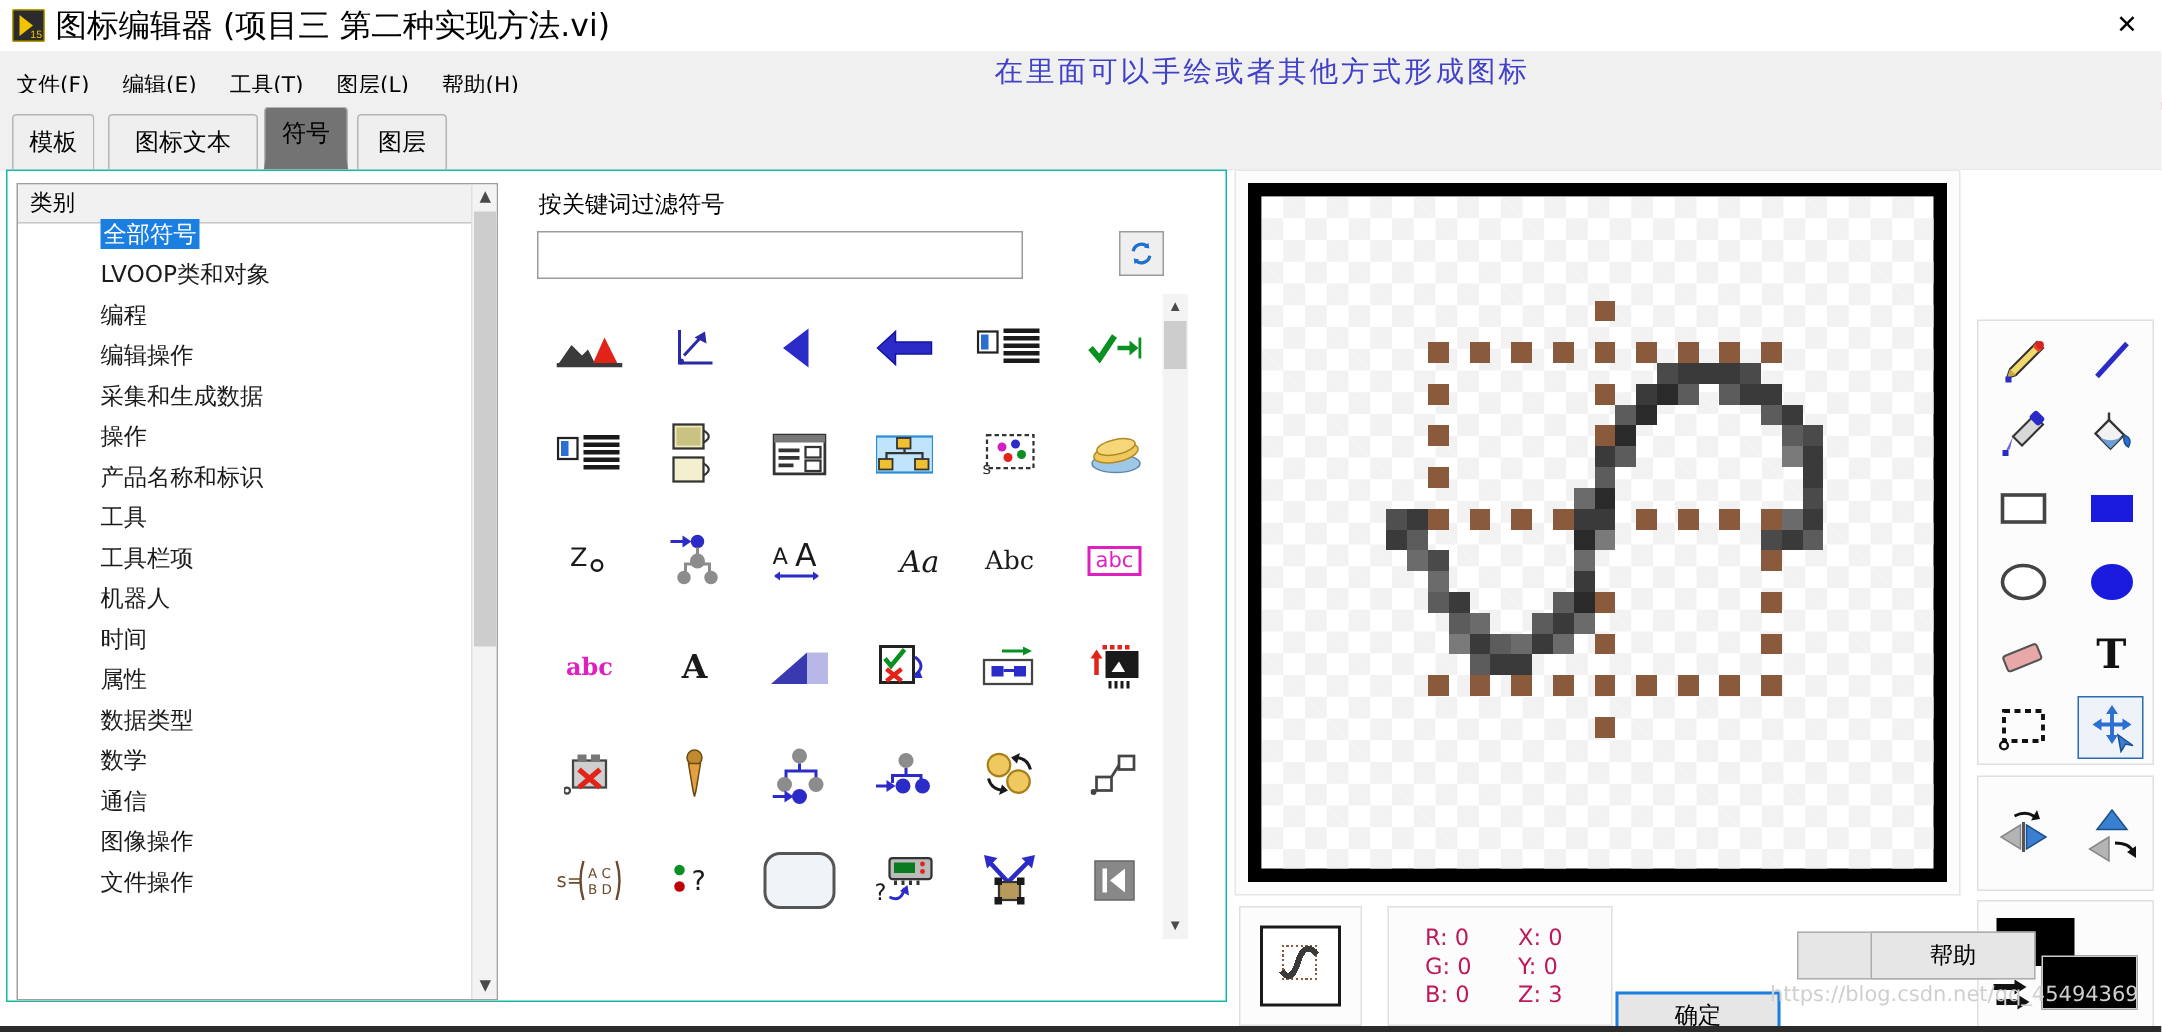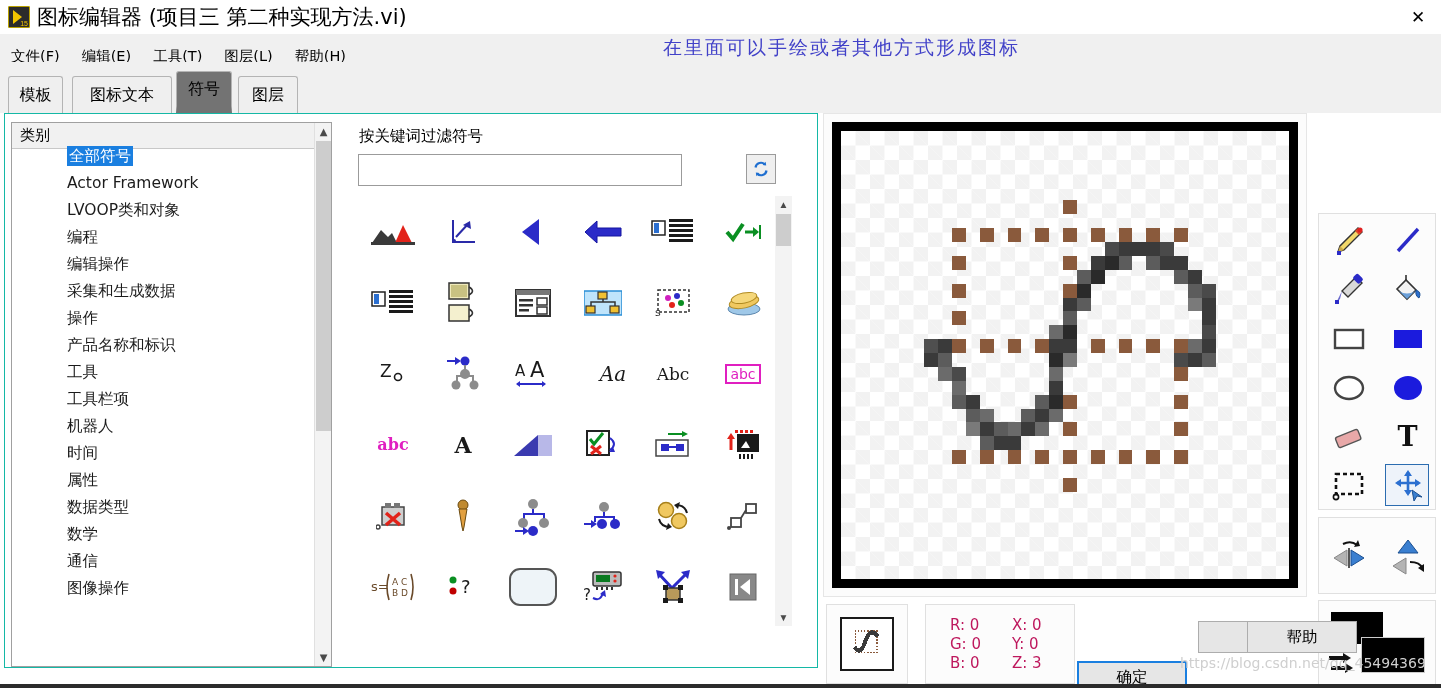"Actor Framework" div.cat-item { html: <div><span>Actor Framework</span></div> -> none }
